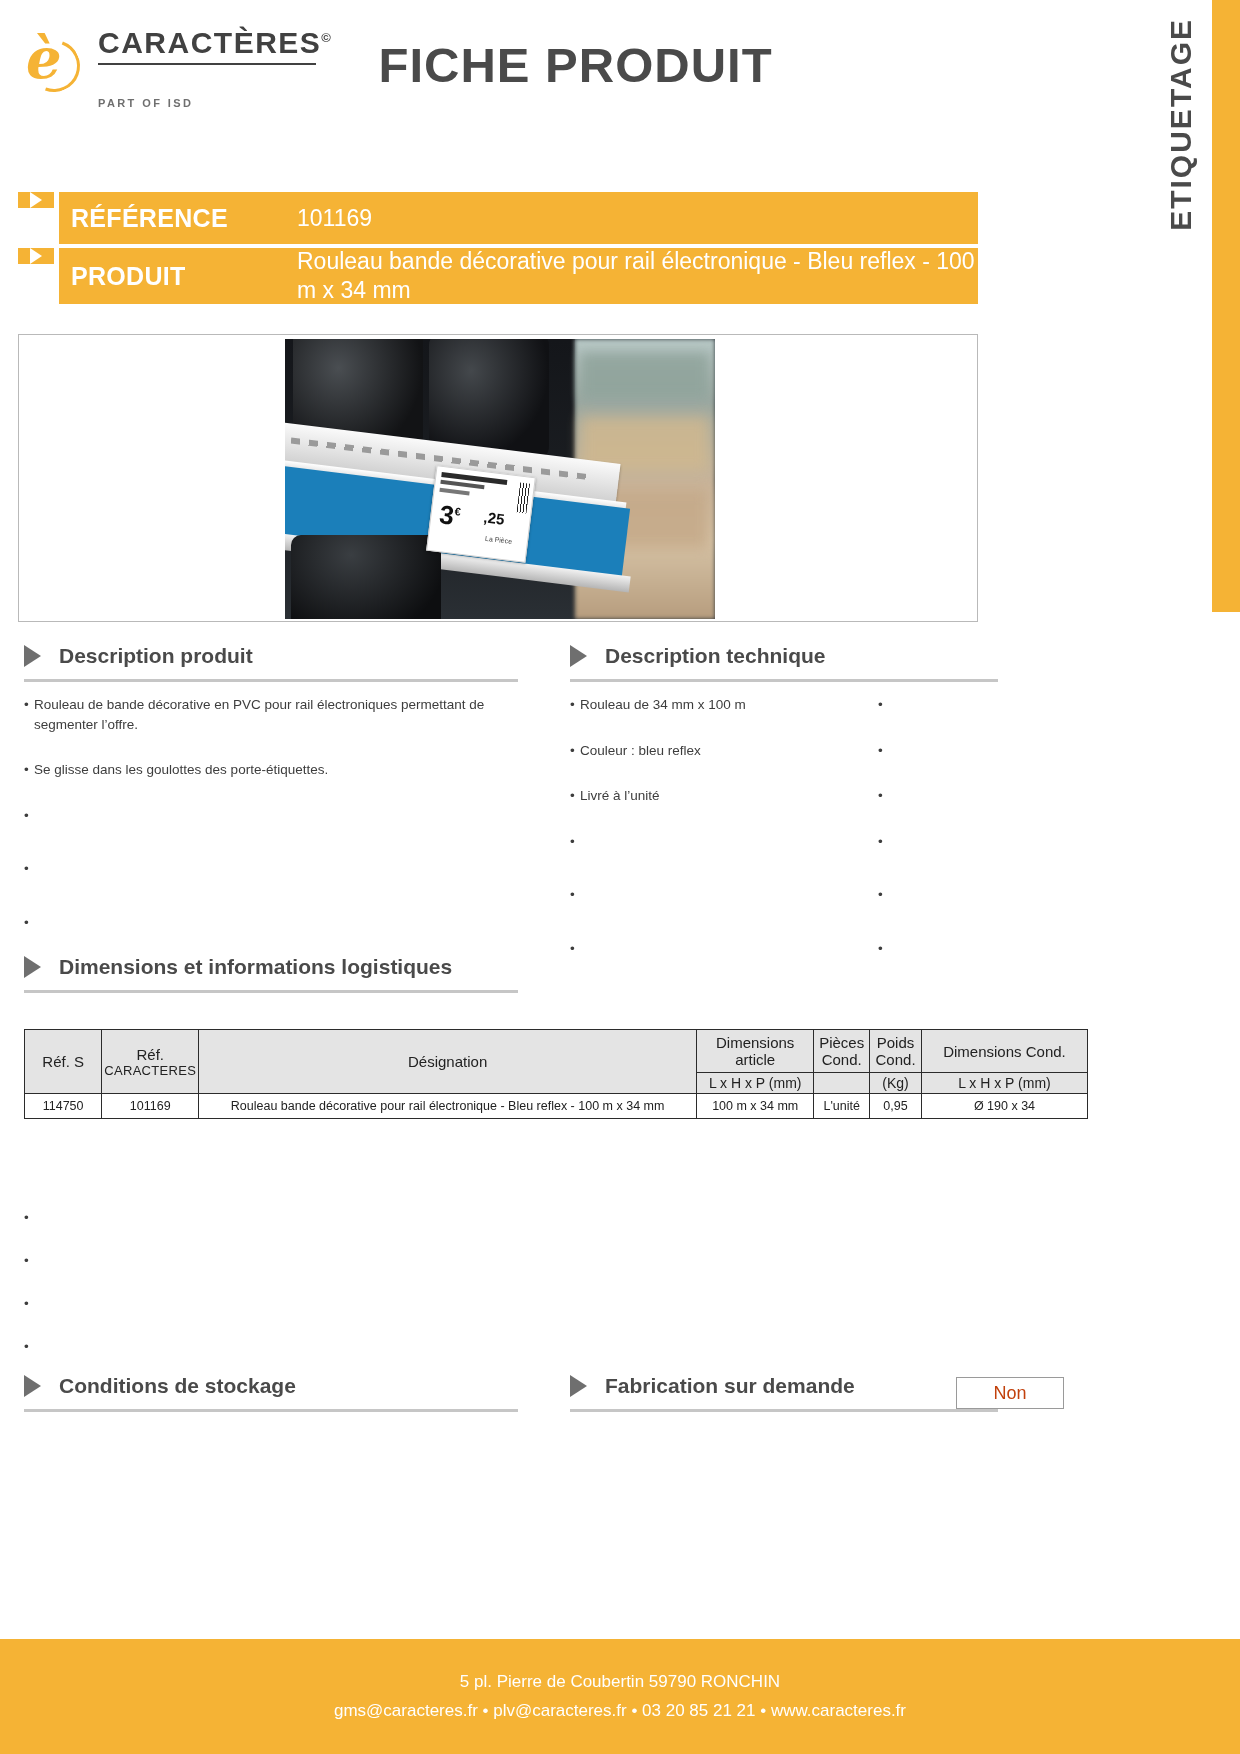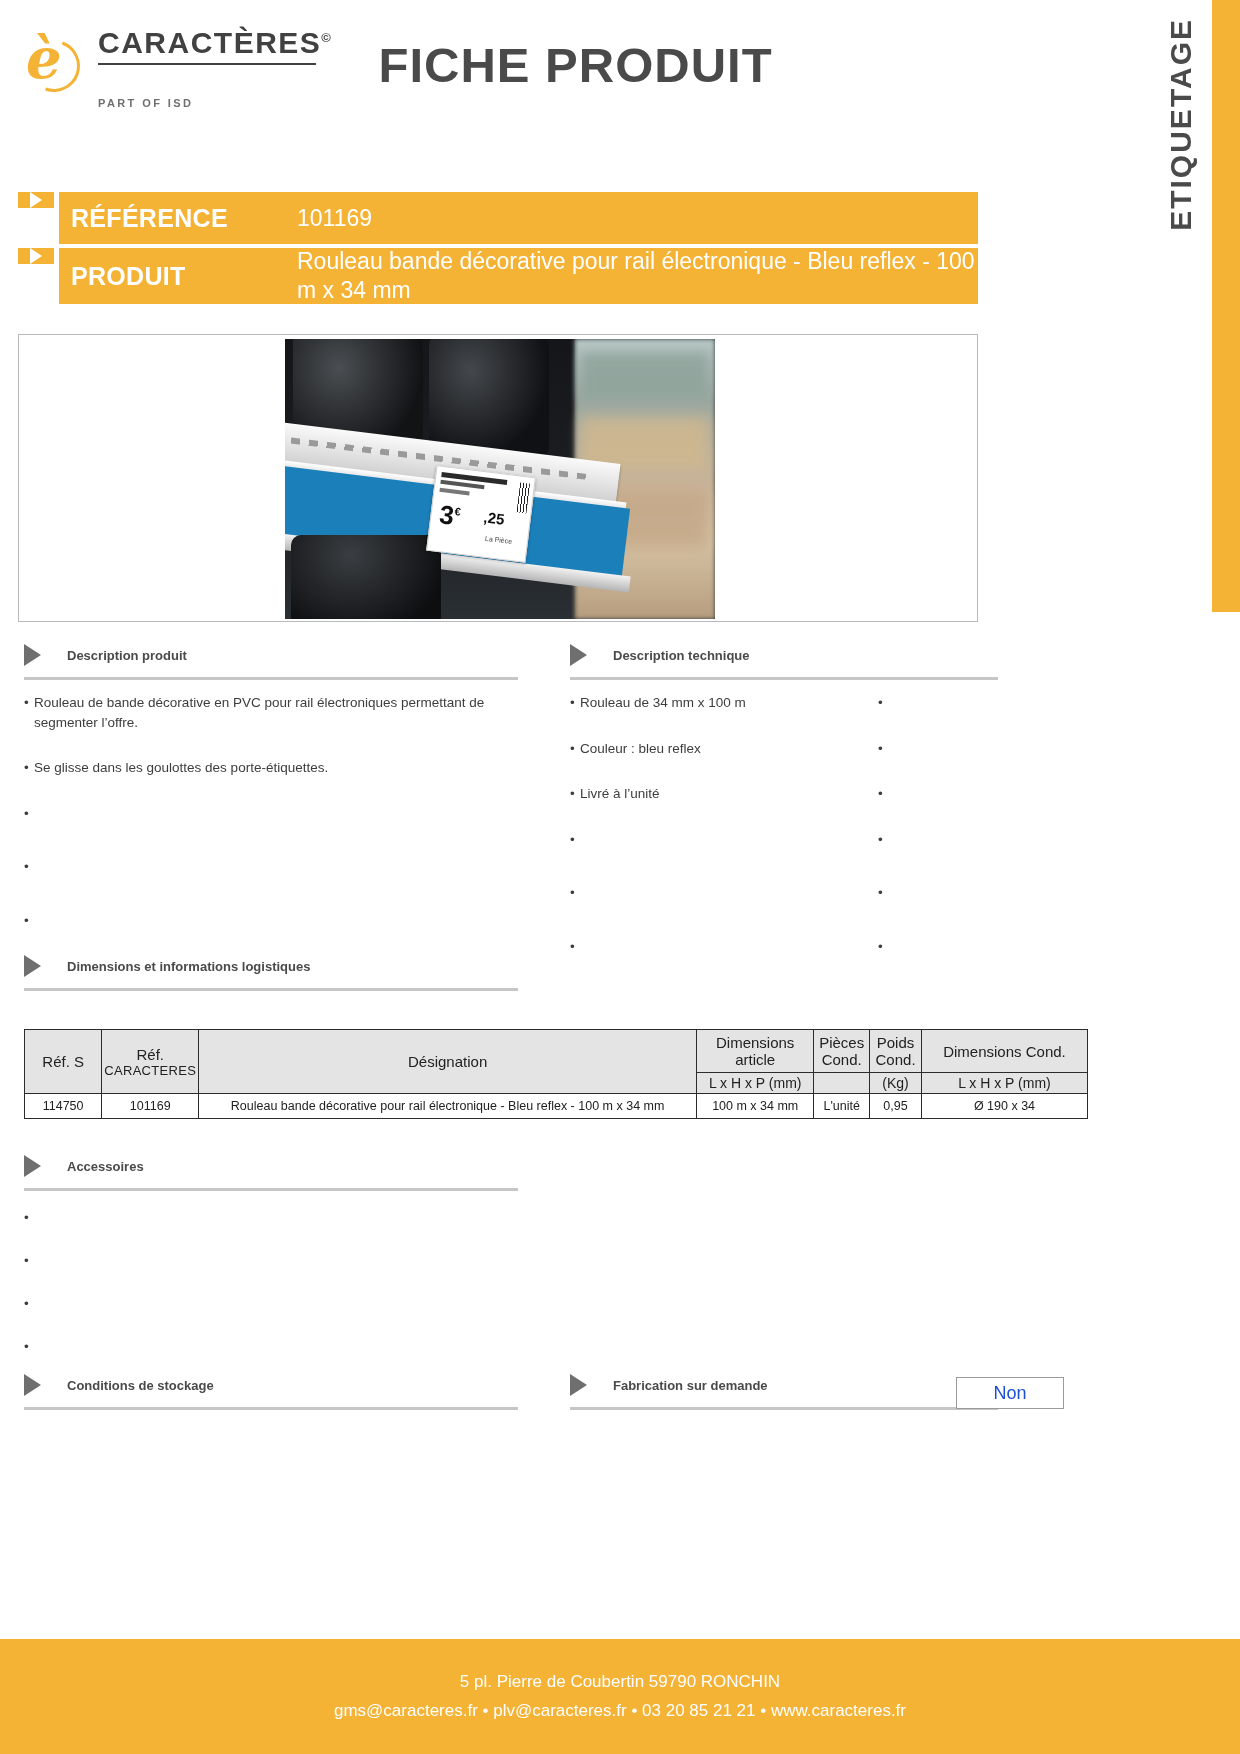"Description produit" .sec-title { font-size: 13px -> 21px; margin-left: 8px -> none }
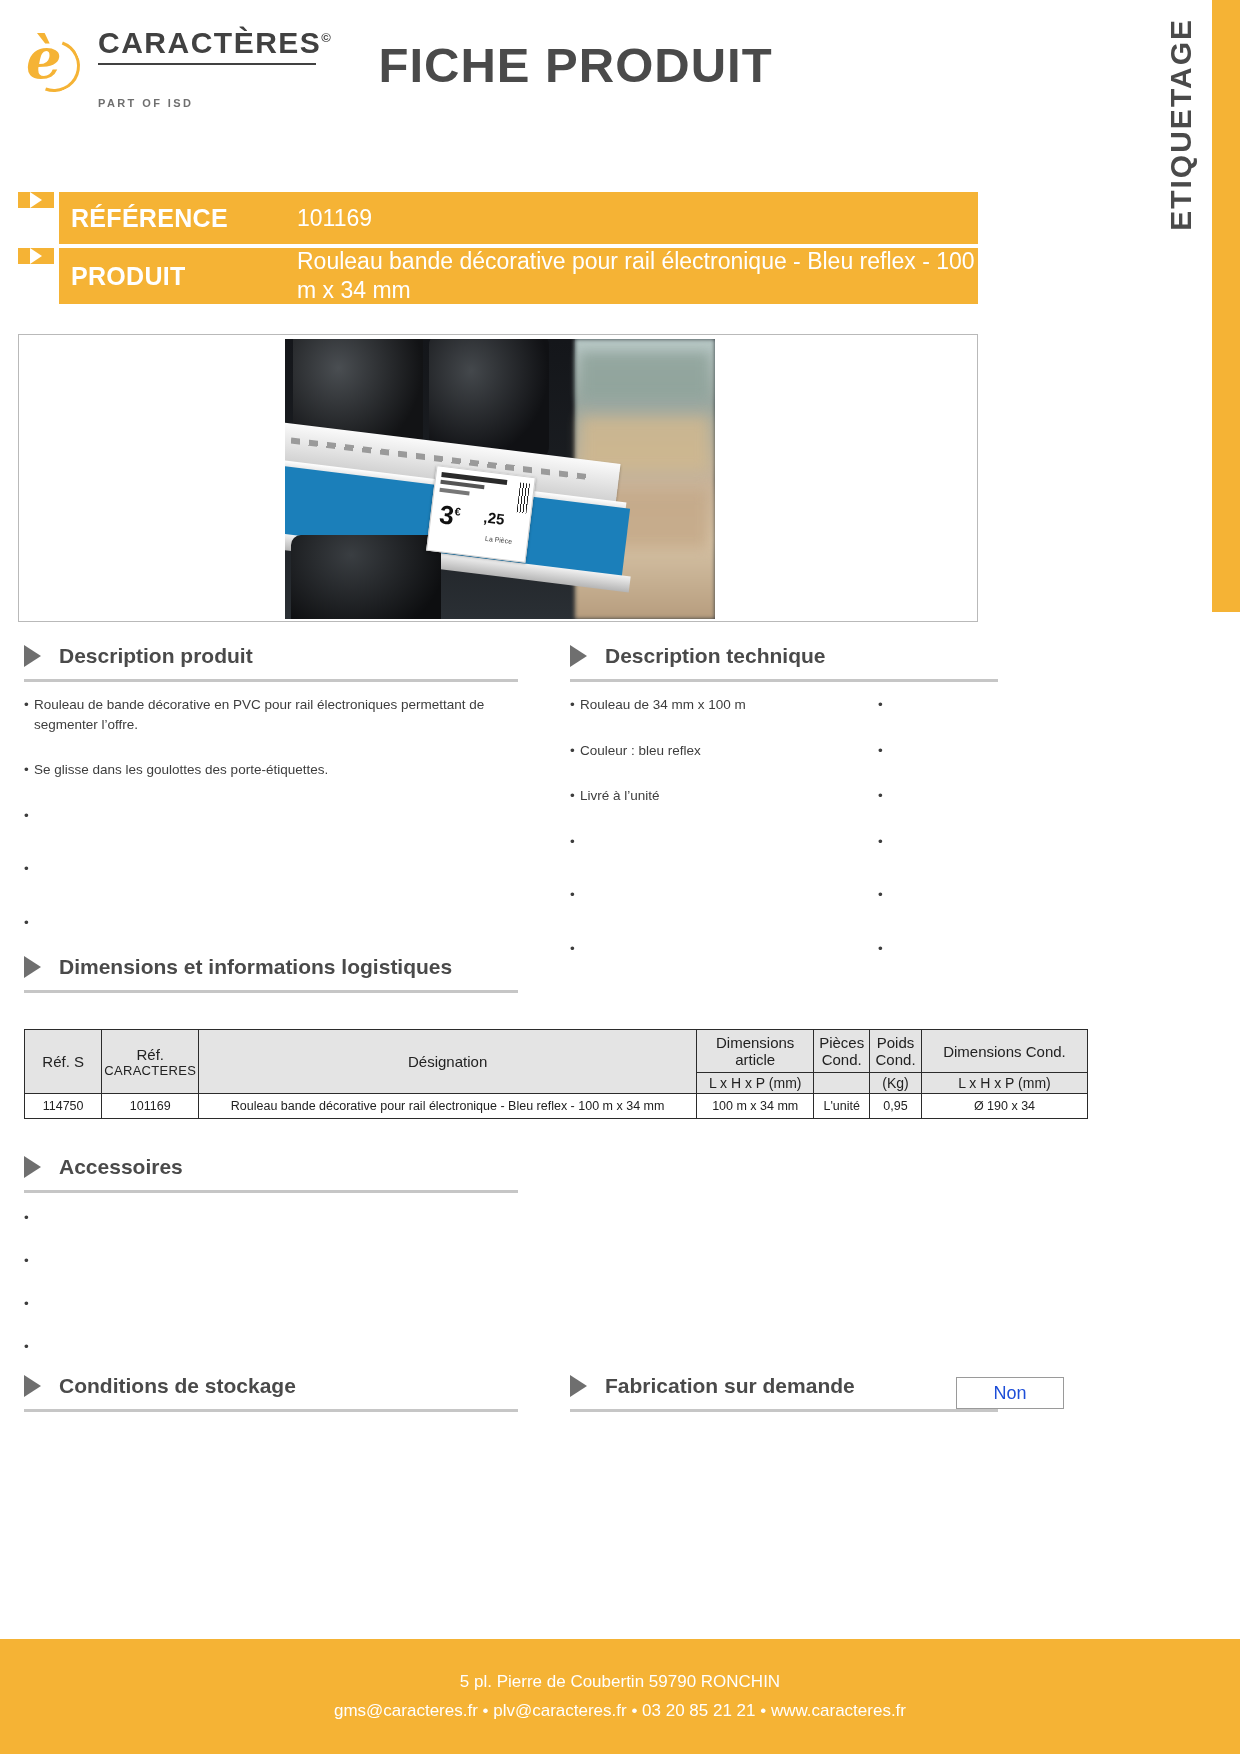"Accessoires" div.acc-head { html: <div> <div> <div></div> <div>Accessoires</div> </div> <div></div> </div> -> none }
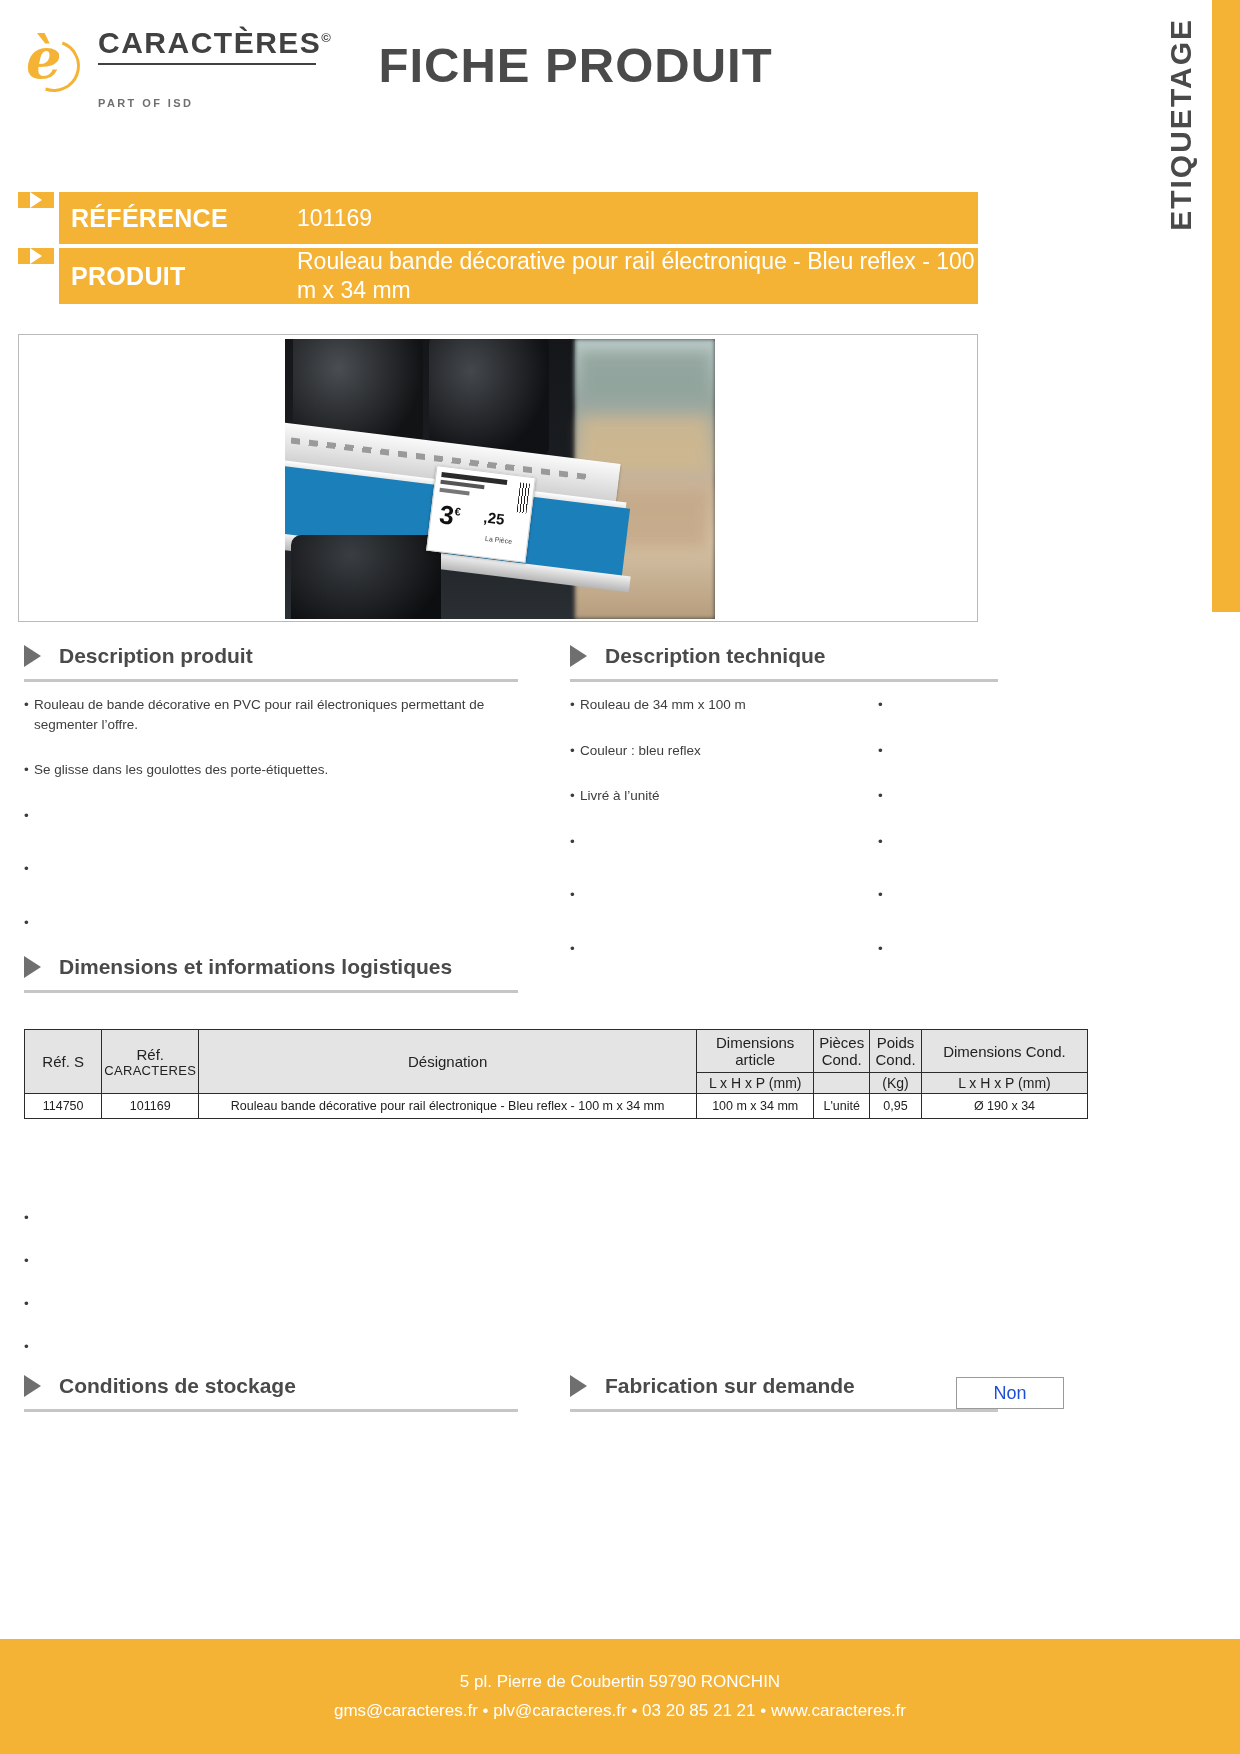"Non" .fab-box { color: #1d4ed8 -> #c2410c }
